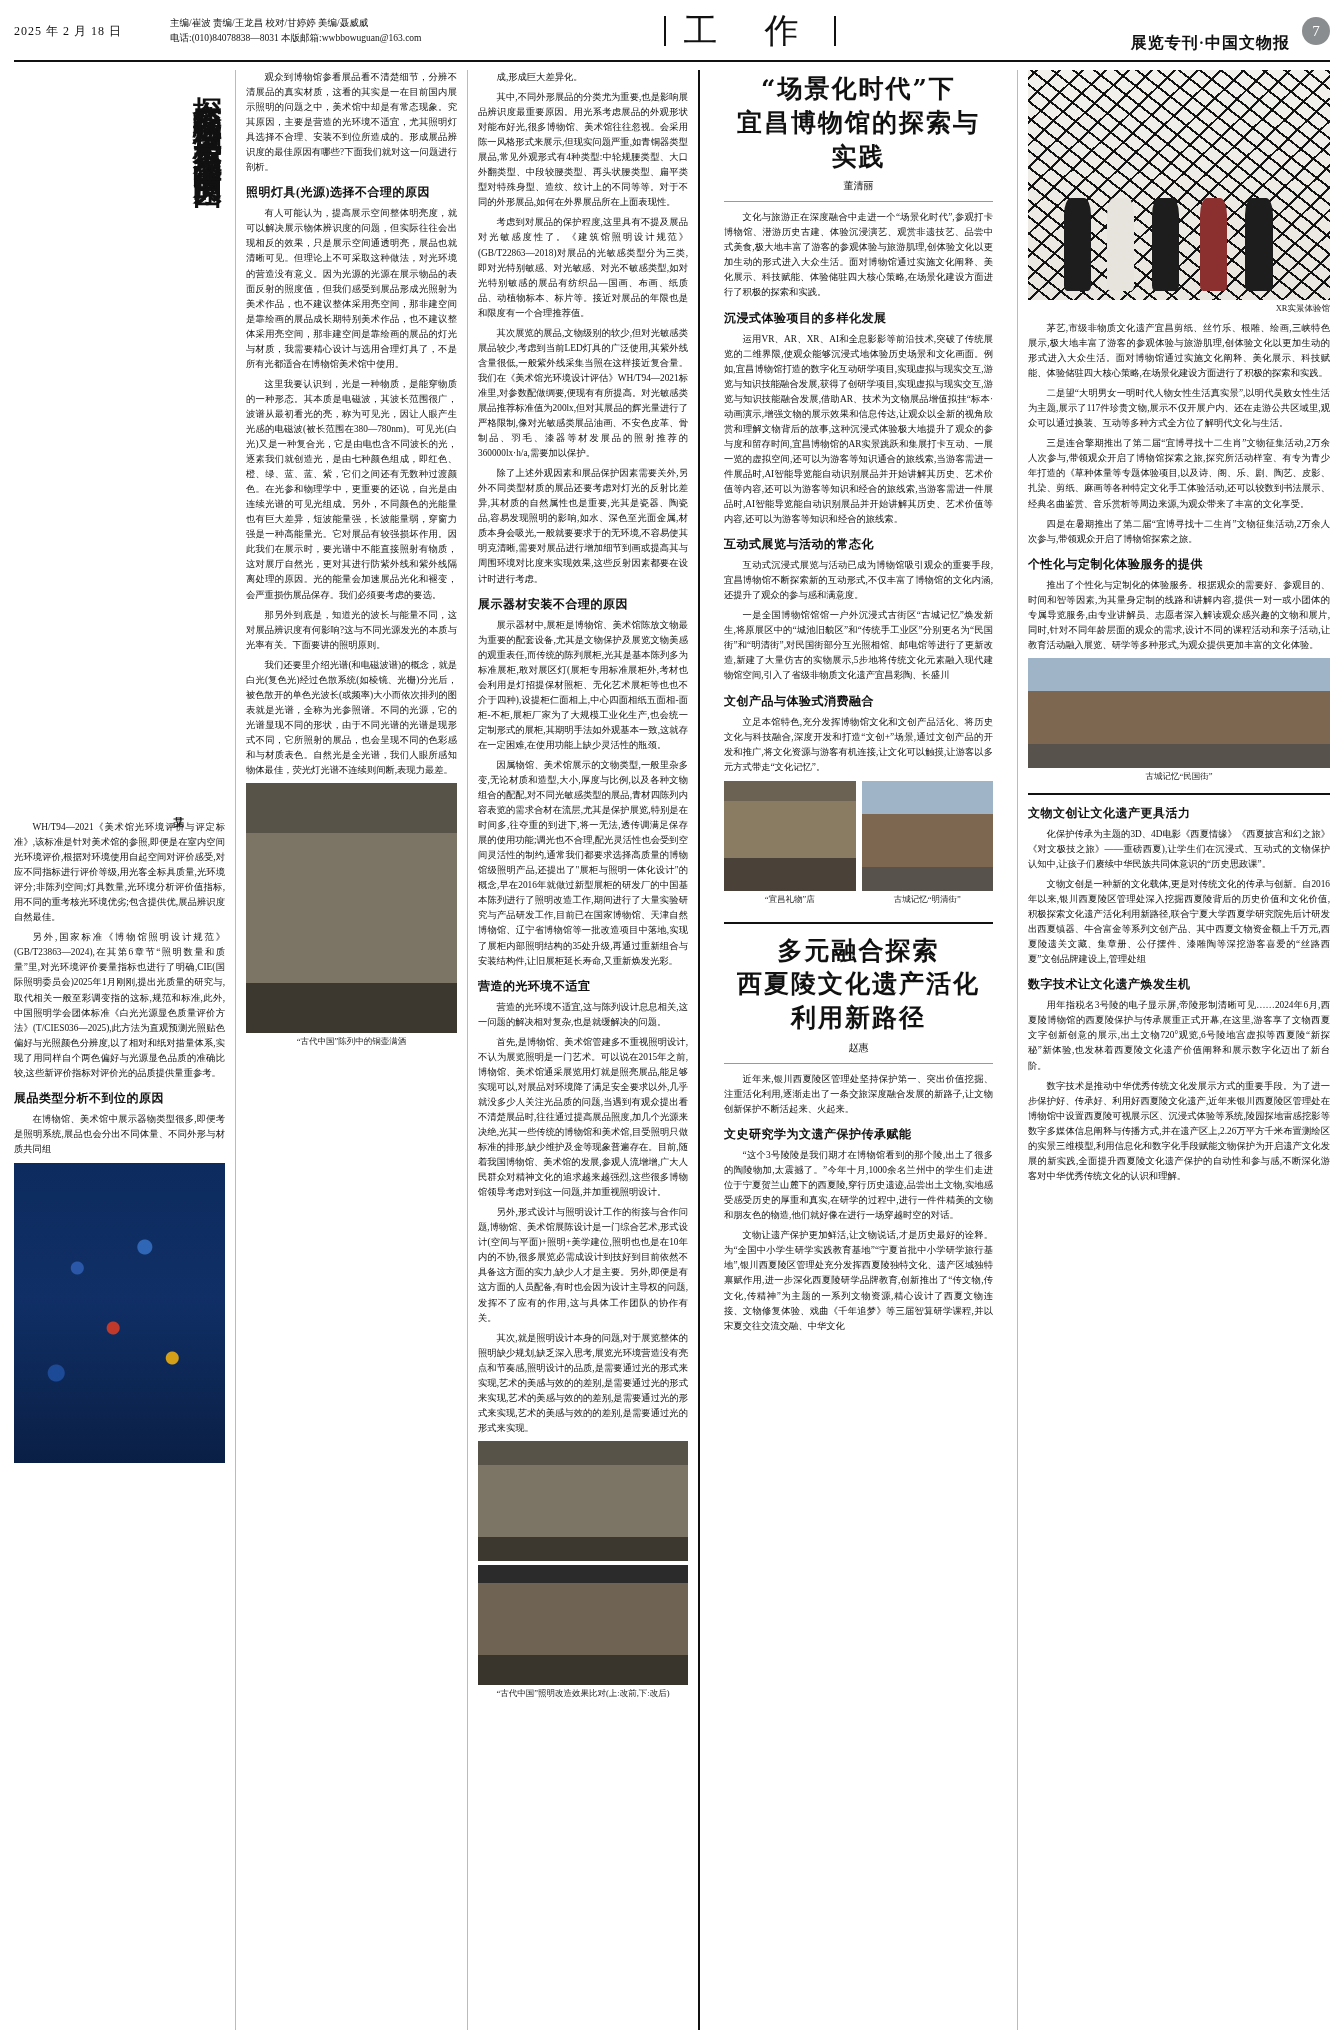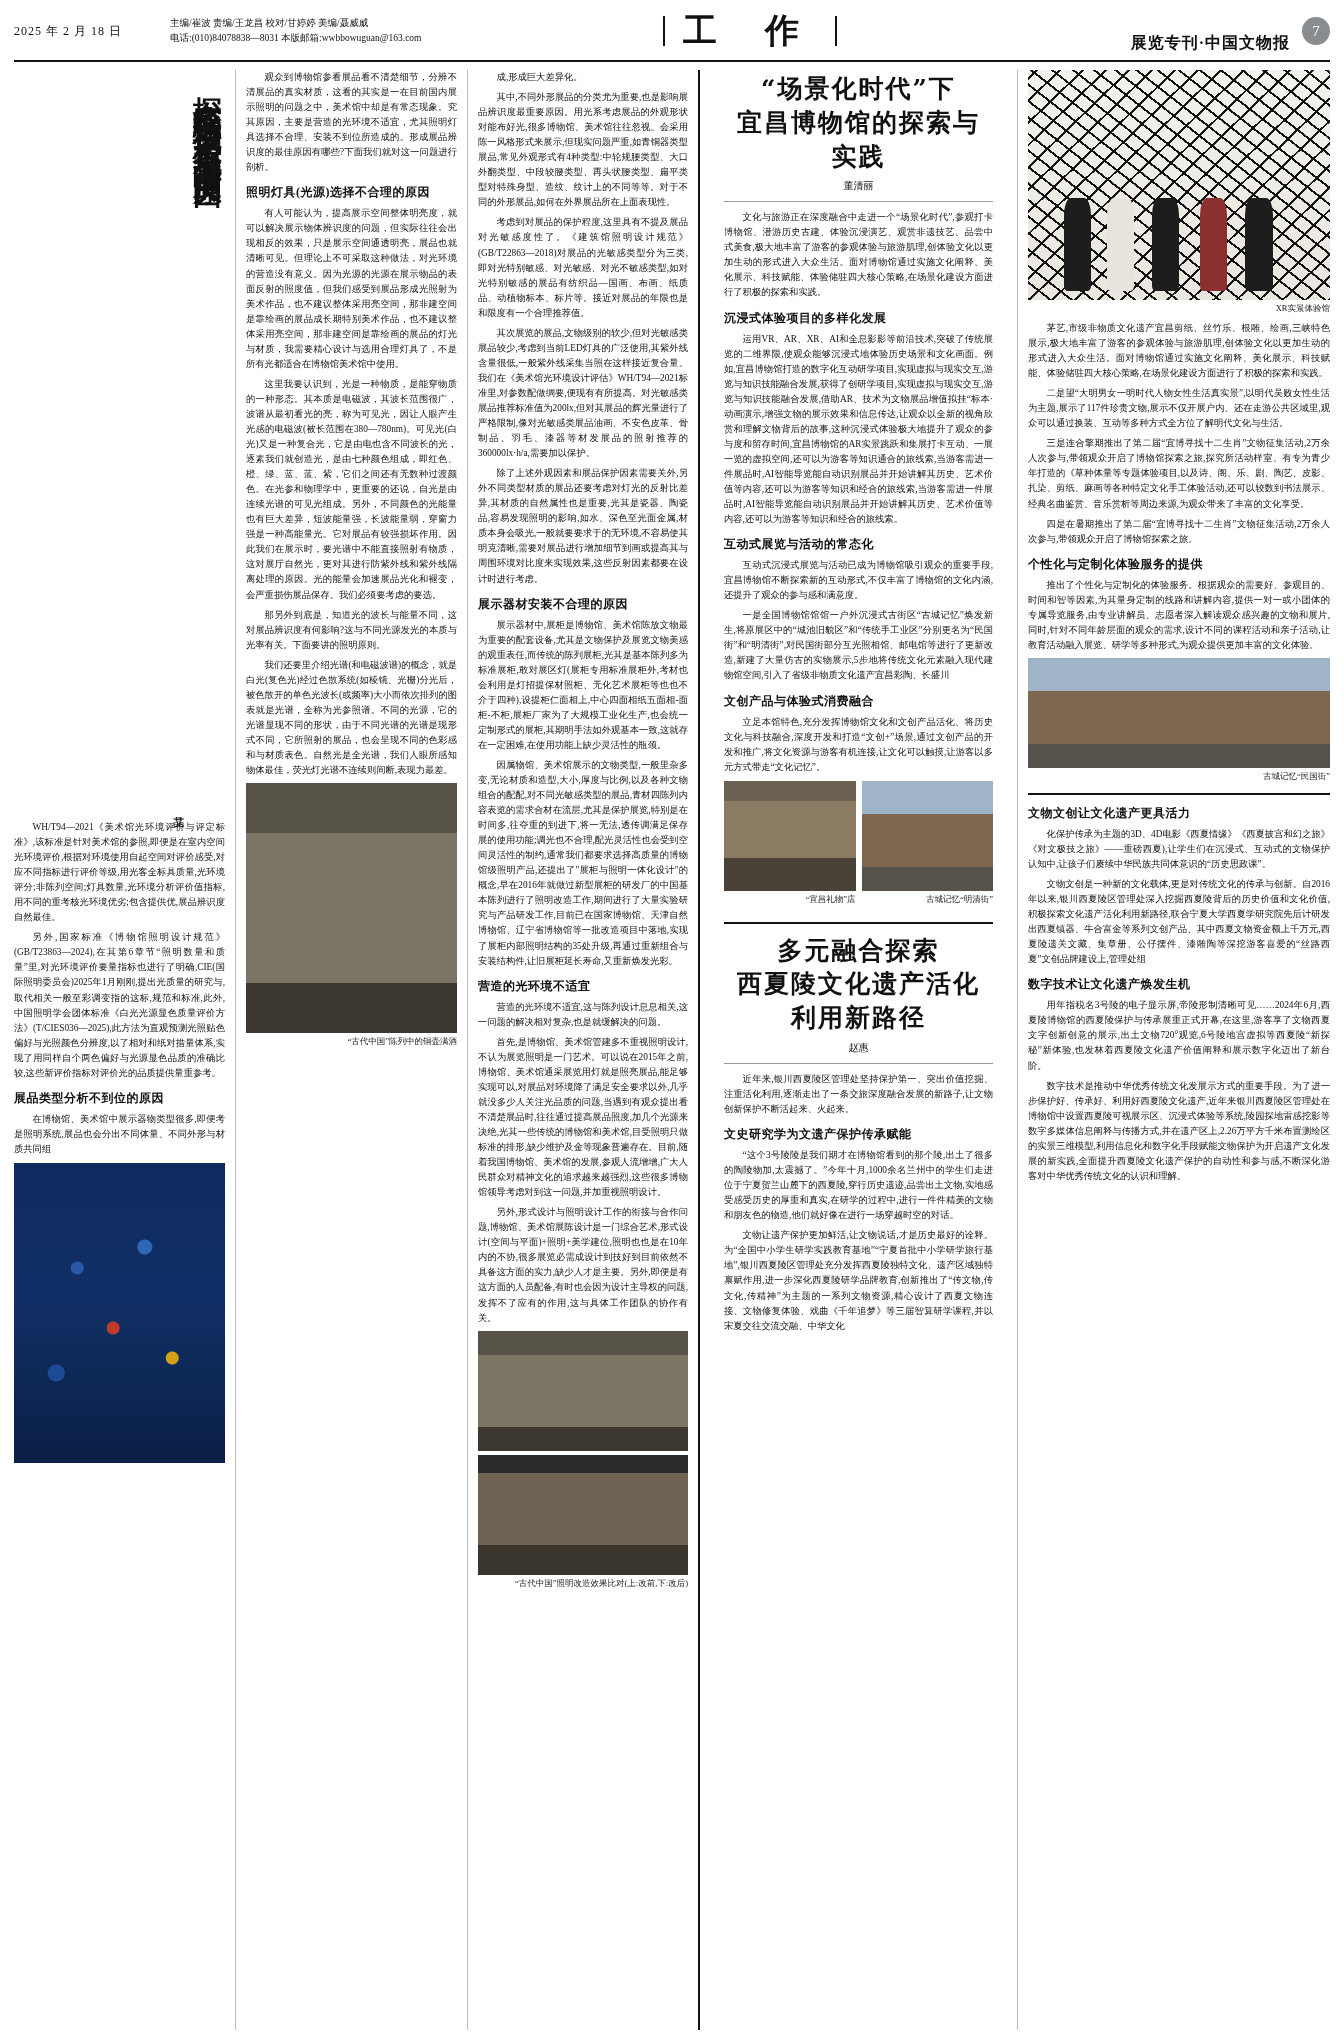"工 作" .mh-title .big { font-weight: bold -> normal }
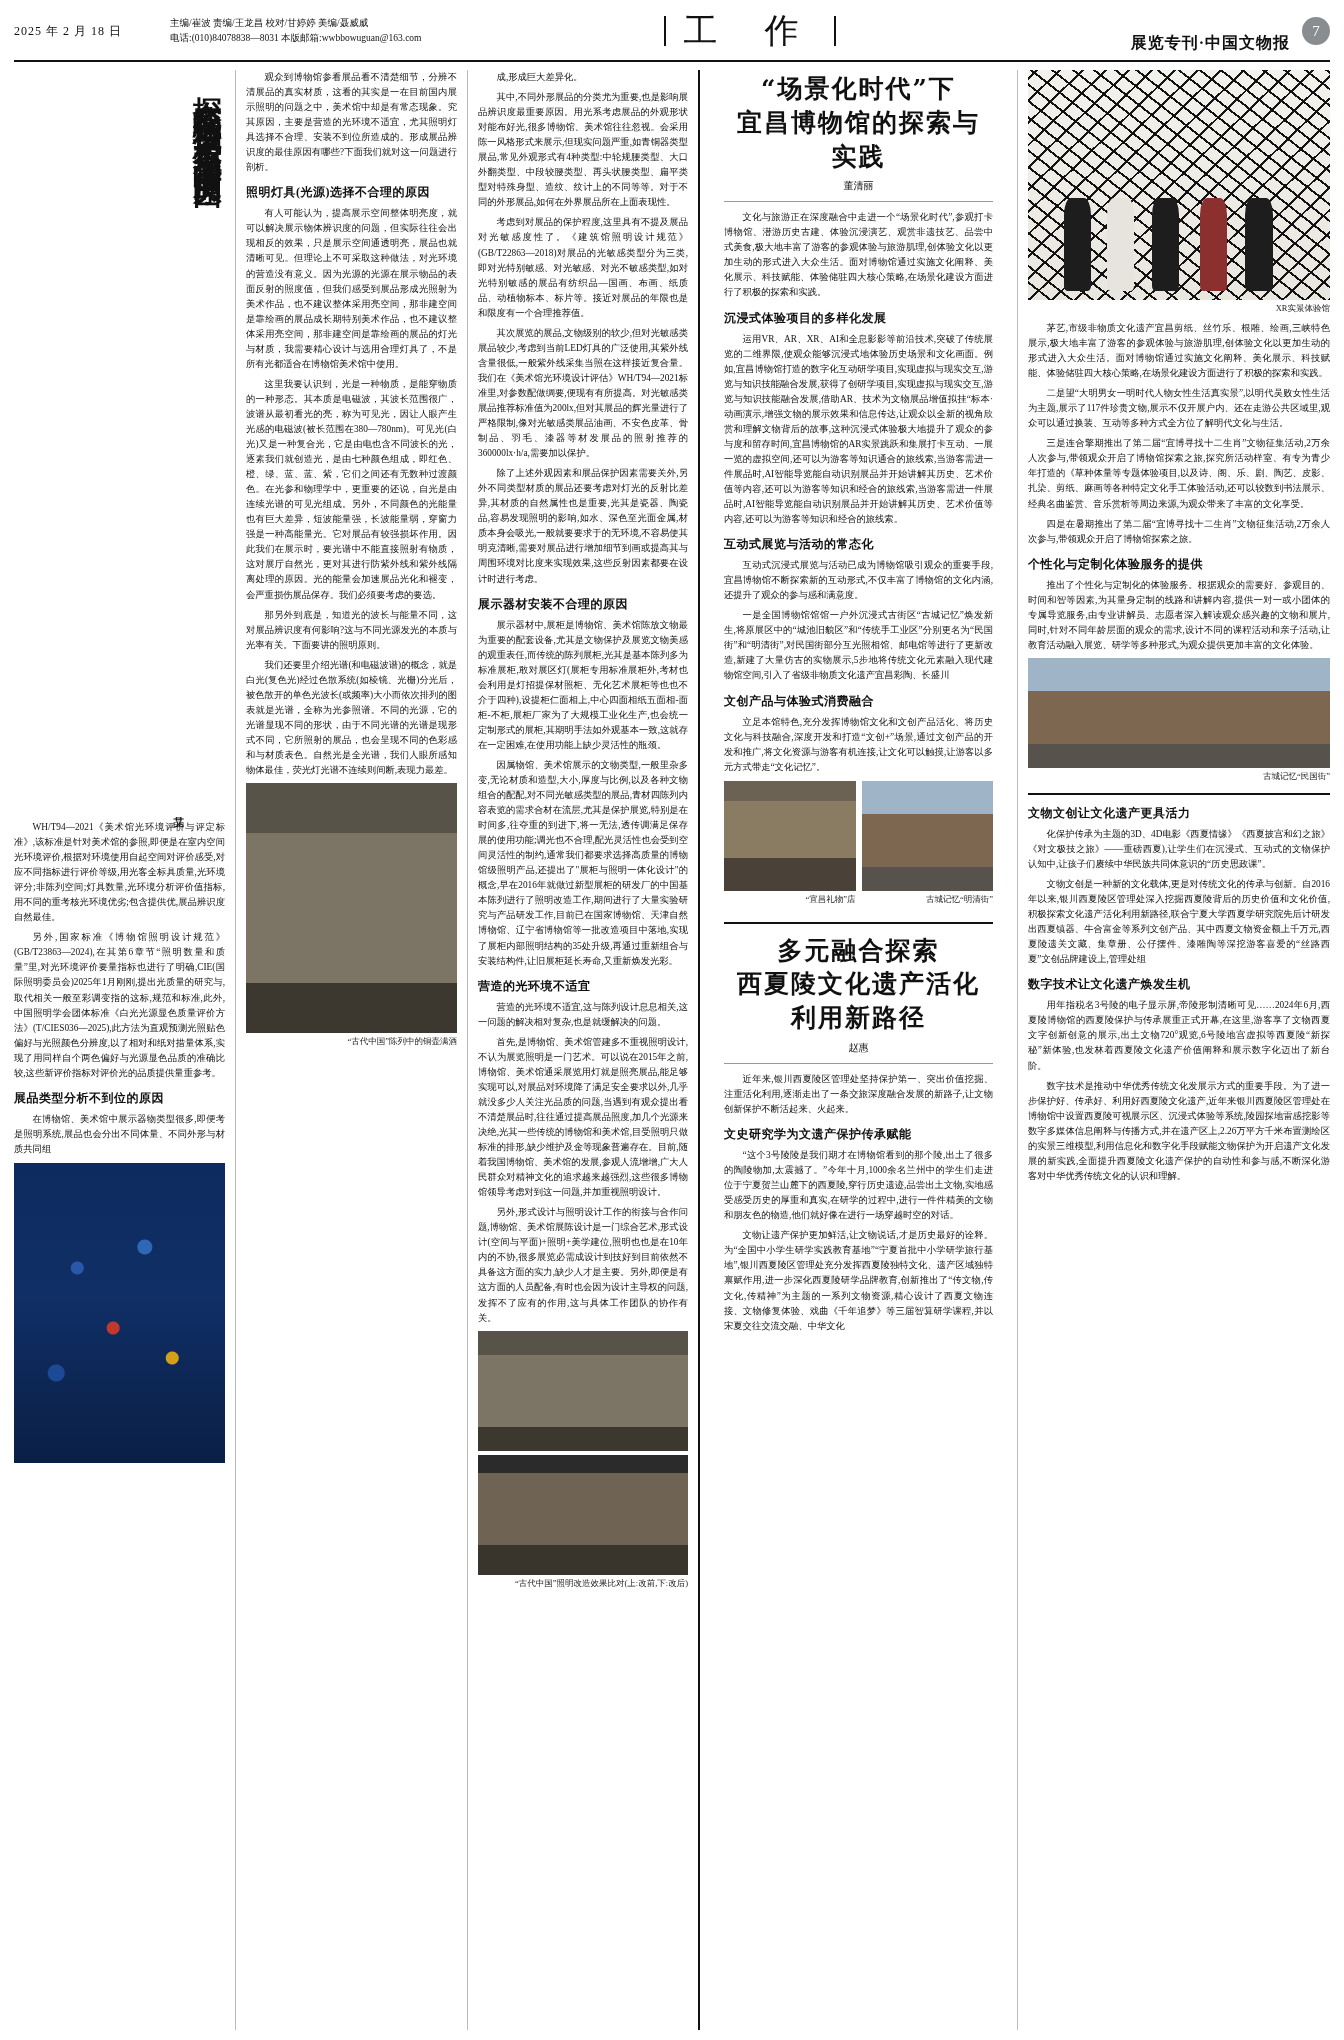"古城记忆“民国街”" .cap { text-align: right -> center }
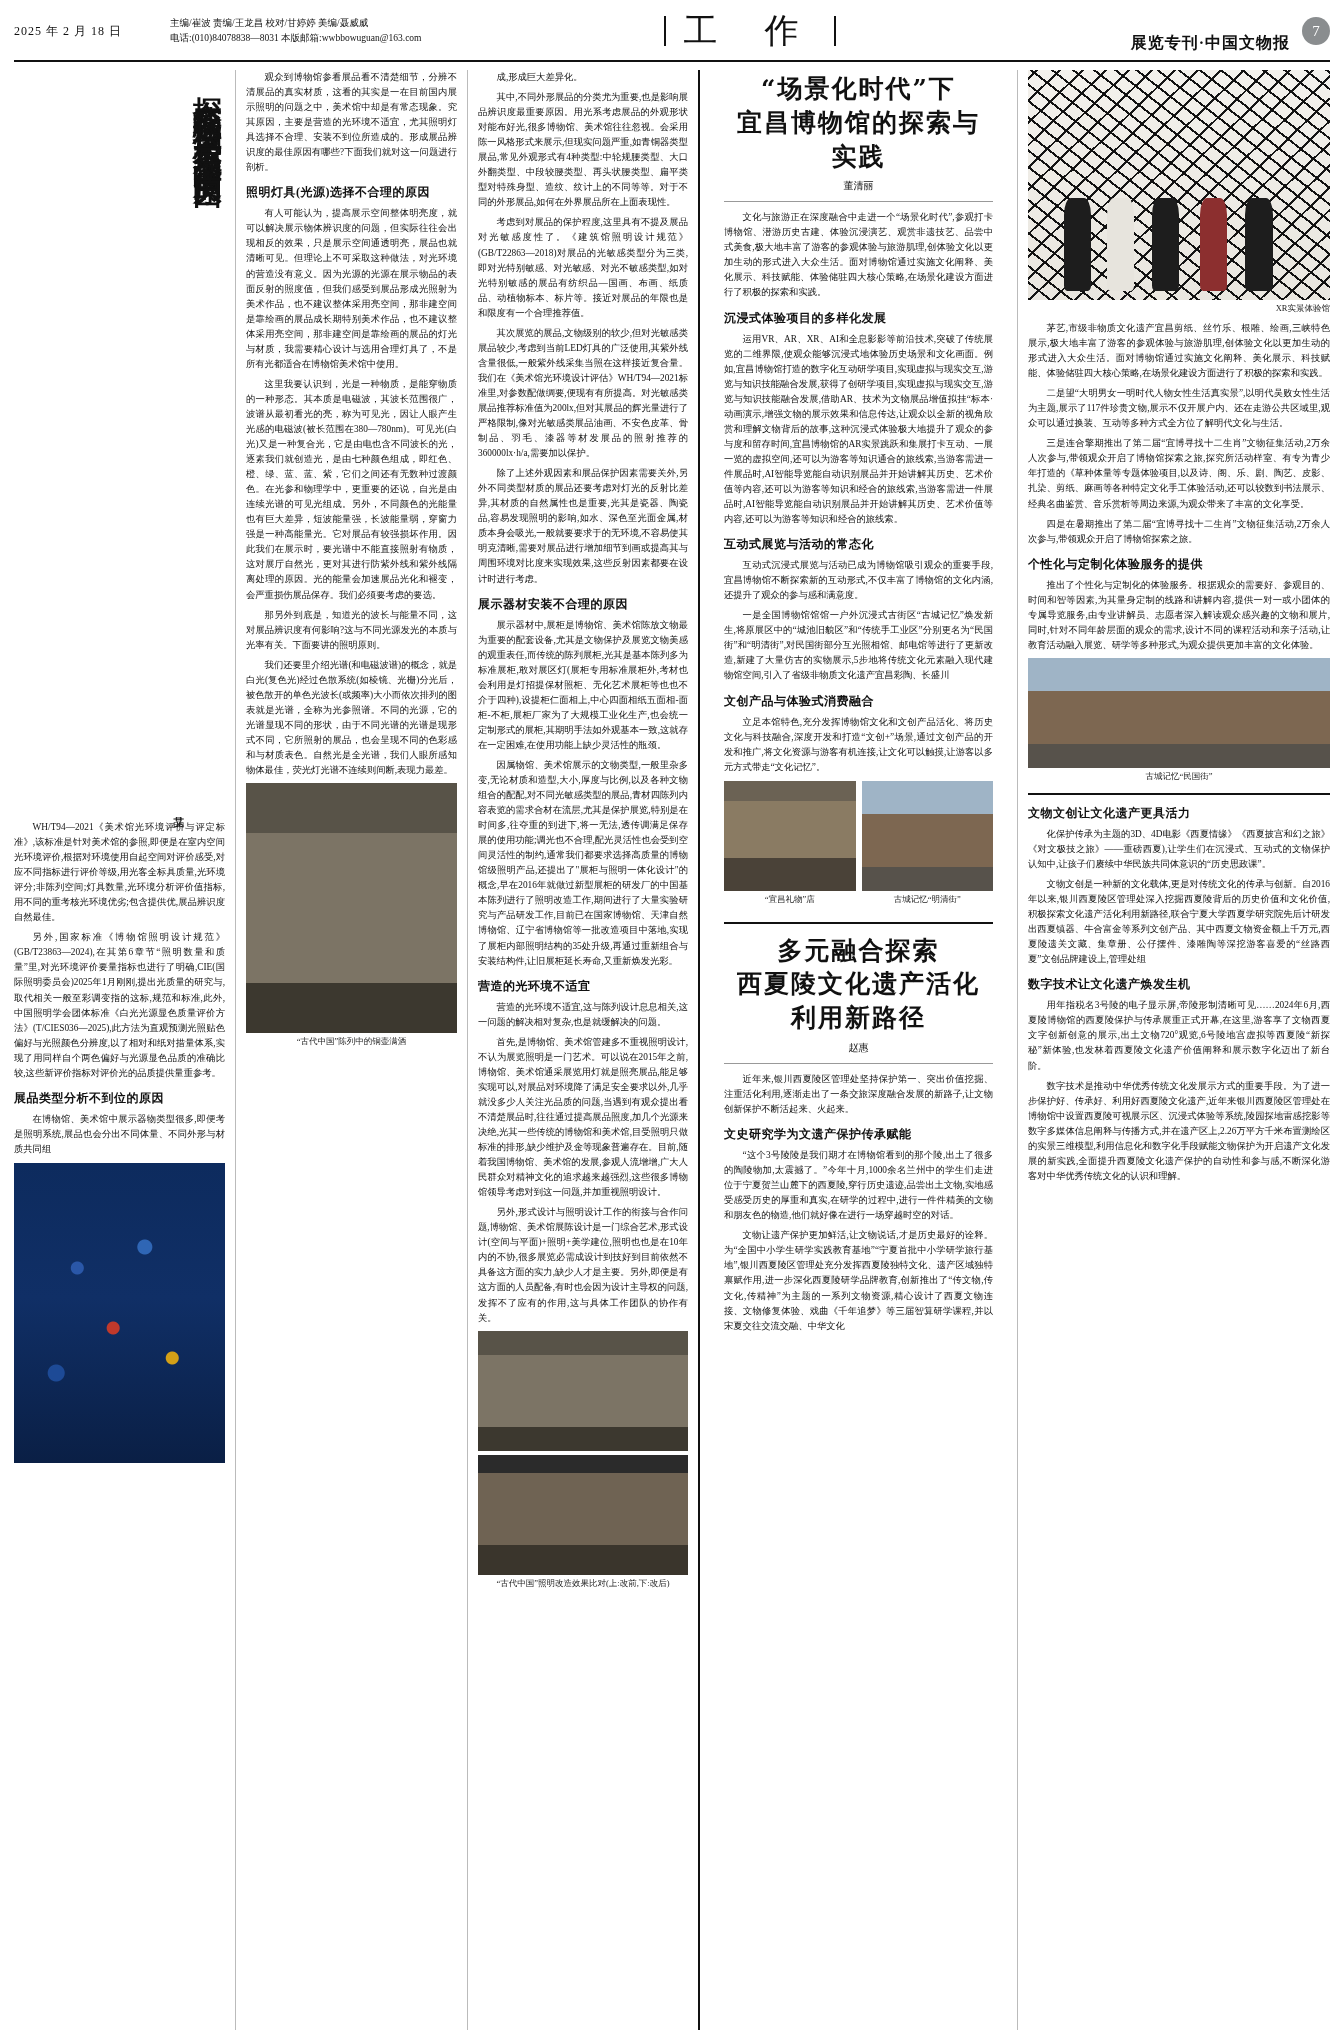"其次,就是照明设计本身的问题,对于展览整体的照明缺少规划,缺乏深入思考,展览光环" p.b { html: none -> <p>其次,就是照明设计本身的问题,对于展览整体的照明缺少规划,缺乏深入思考,展览光环境营造没有亮点和节奏感,照明设计的品质,是需要通过光的形式来实现,艺术的美感与效的的差别,是需要通过光的形式来实现,艺术的美感与效的的差别,是需要通过光的形式来实现,艺术的美感与效的的差别,是需要通过光的形式来实现。</p> }
